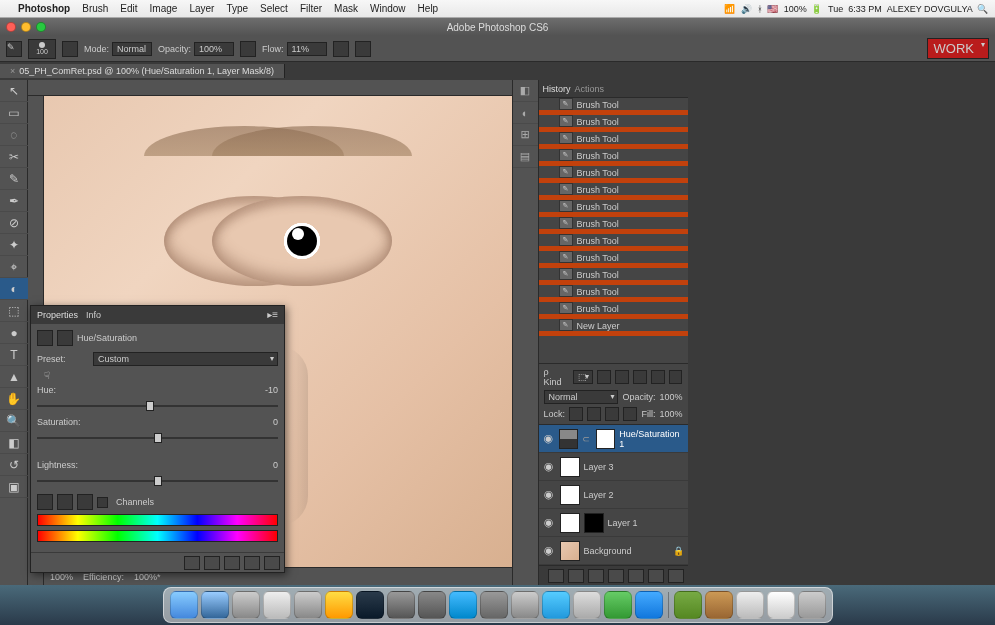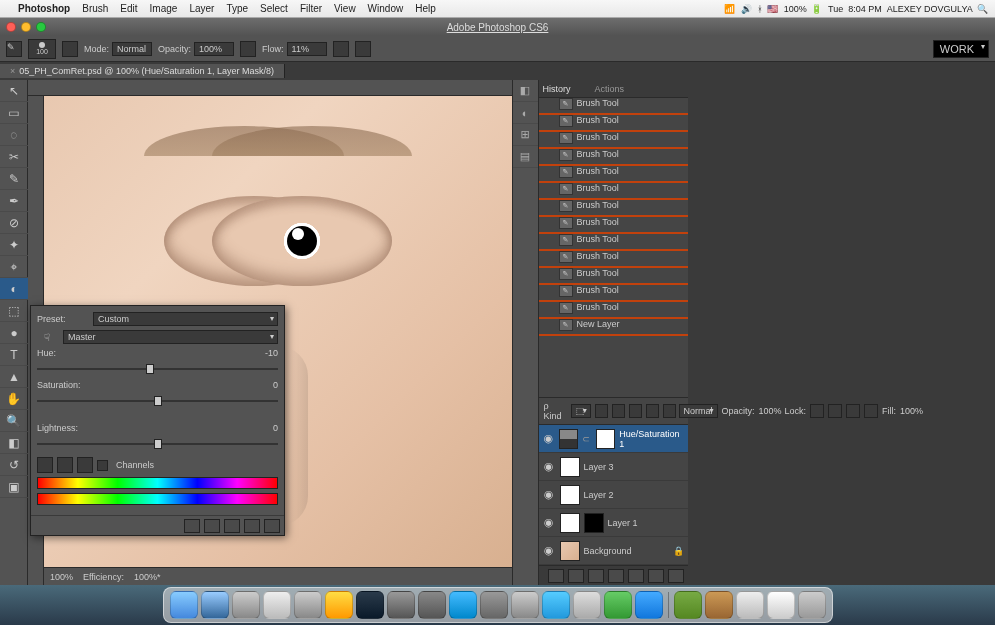"View" span.menu-item { text: View -> Mask }
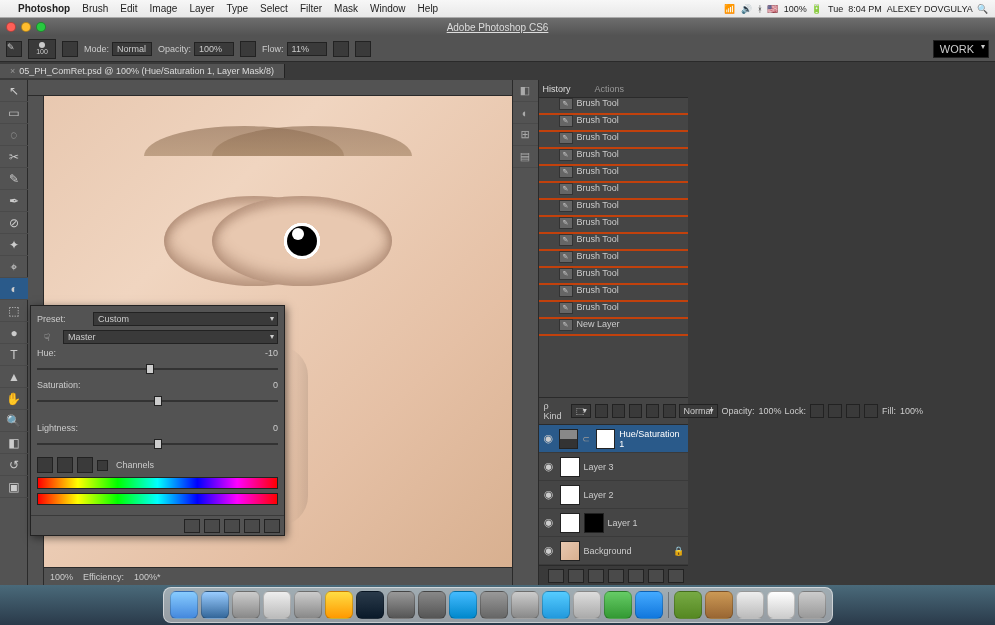"8:04 PM" span { text: 8:04 -> 6:33 }
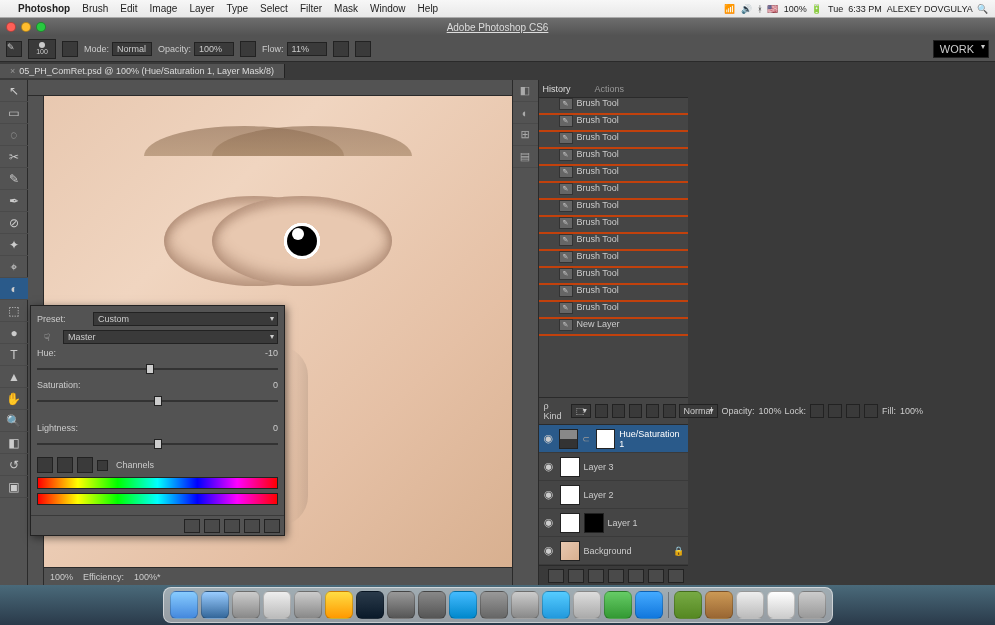"Adobe Photoshop CS6" .app-titlebar { text-decoration: underline -> none }
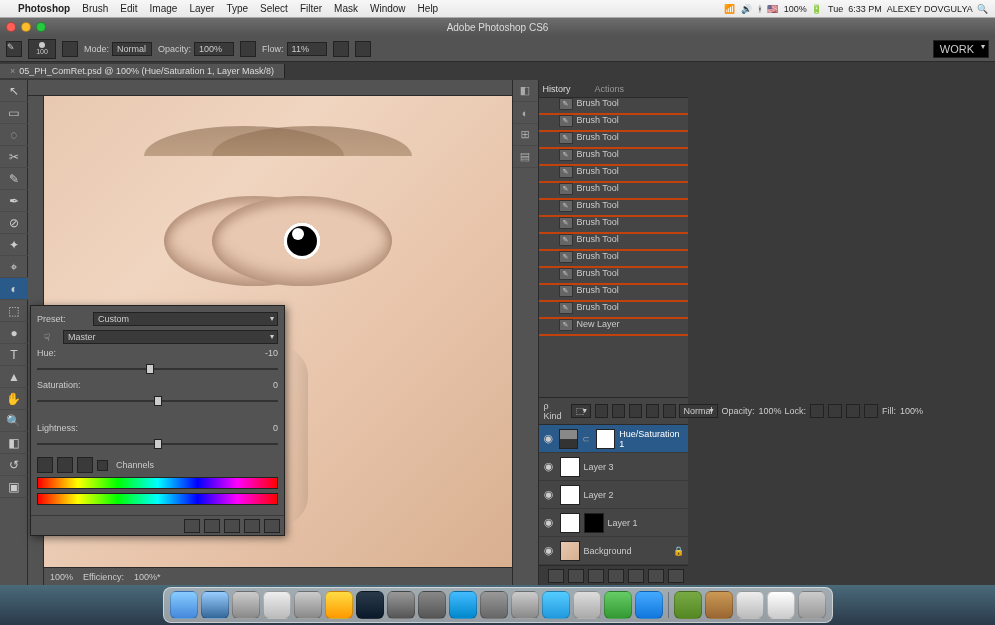"WORK" .workspace-dd { background: #000000 -> #b91c1c; font-size: 11px -> 13px }
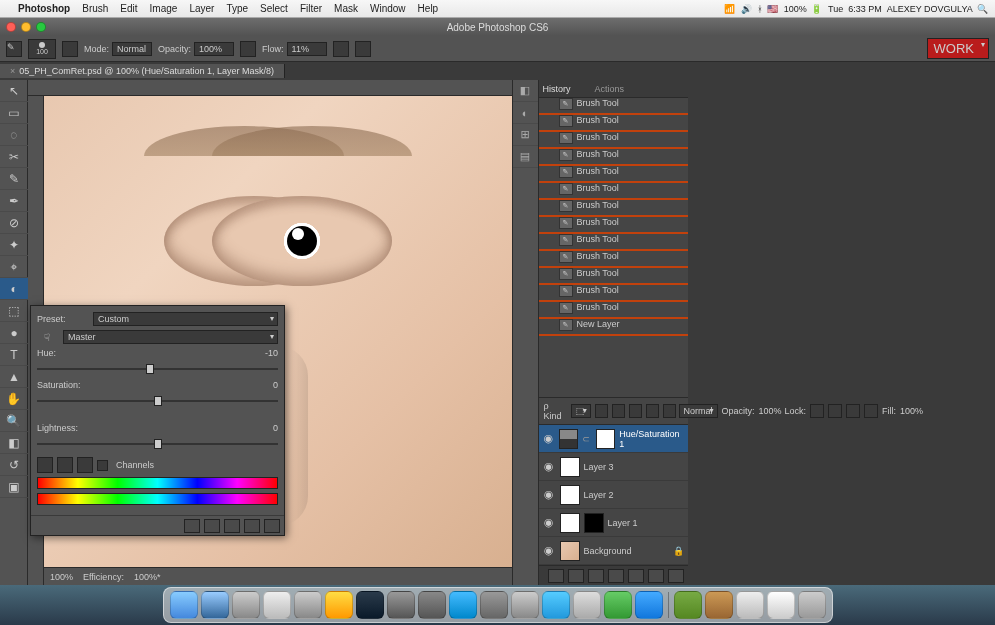"History" .panel-tabs { gap: 24px -> 4px }
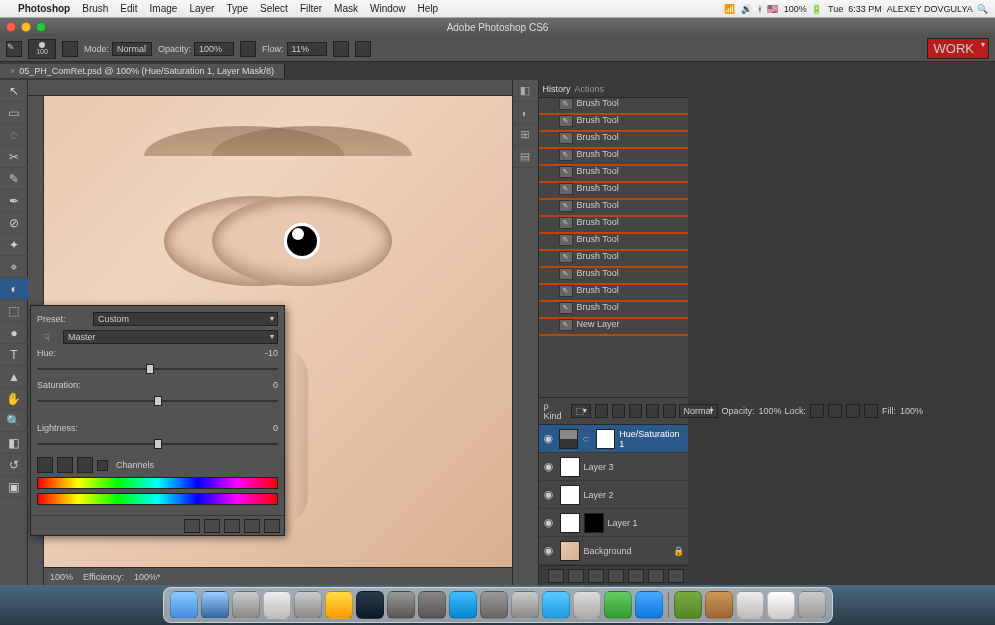"Brush Tool" .hist-item { align-items: flex-start -> flex-end; border-bottom: 2px solid #c2410c -> 5px solid #c2410c }
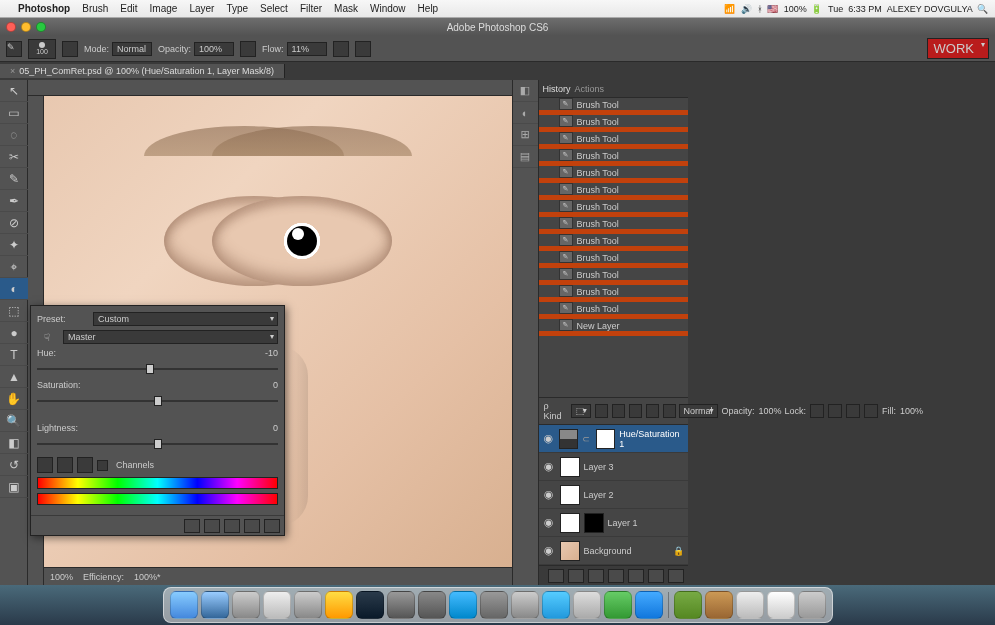"Properties" div.props-tabs { html: none -> <div> <span>Properties</span> <span>Info</span> <span>▸≡</span> </div> }
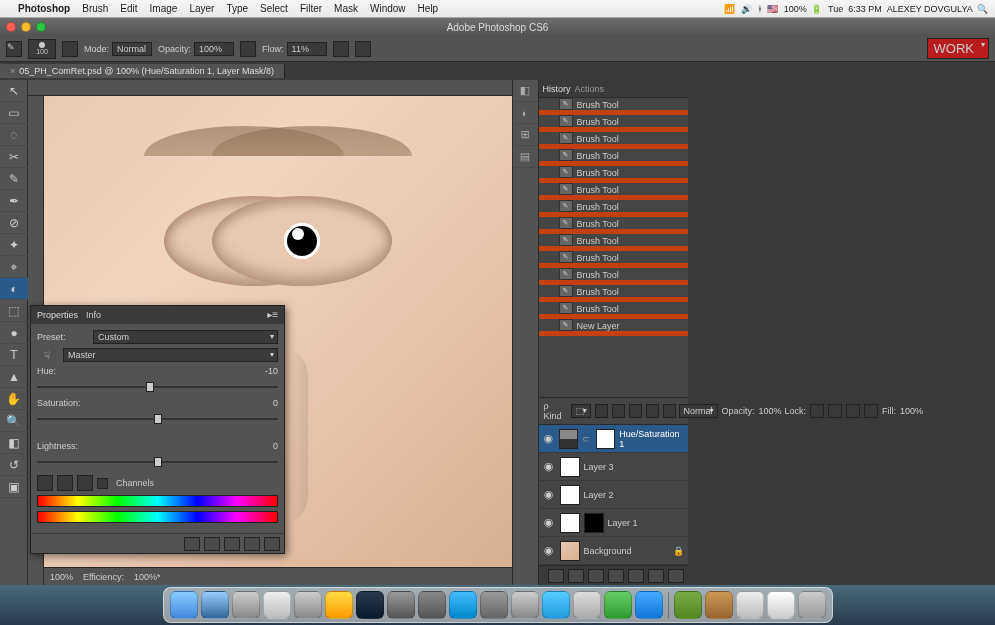"Hue/Saturation" div.props-title { html: none -> <div> <div></div> <div></div> <span>Hue/Saturation</span> </div> }
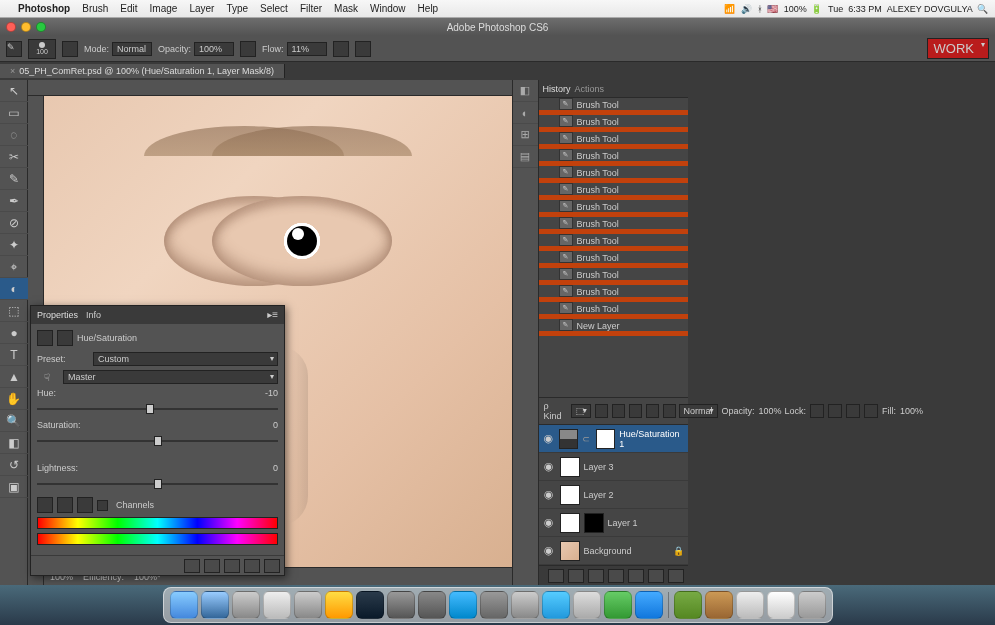"Master" div.props-dd { html: <div>Master</div> -> none }
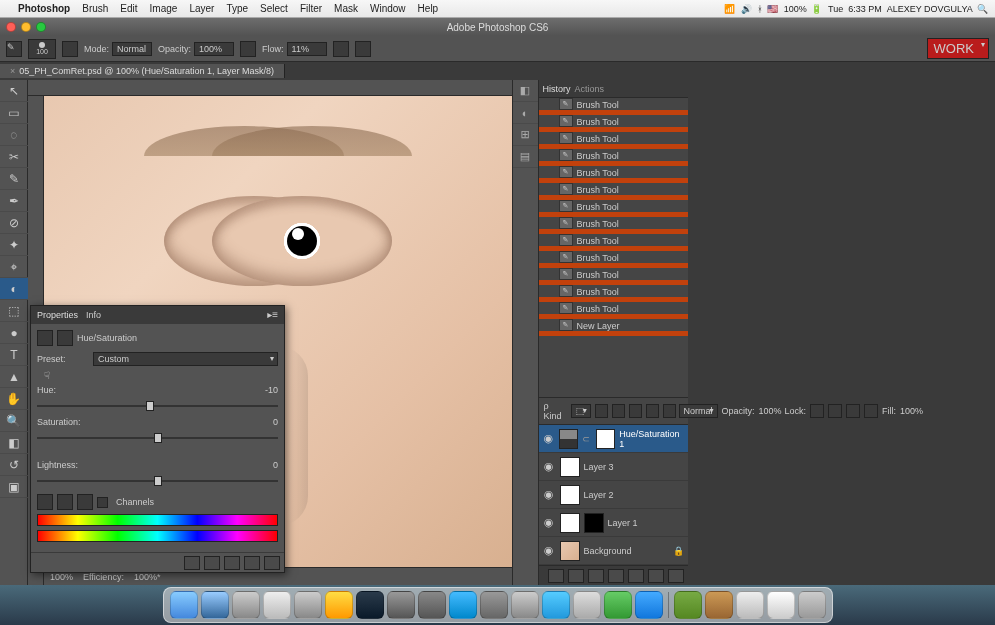"ρ Kind" .layers-opts { flex-direction: row -> column }
